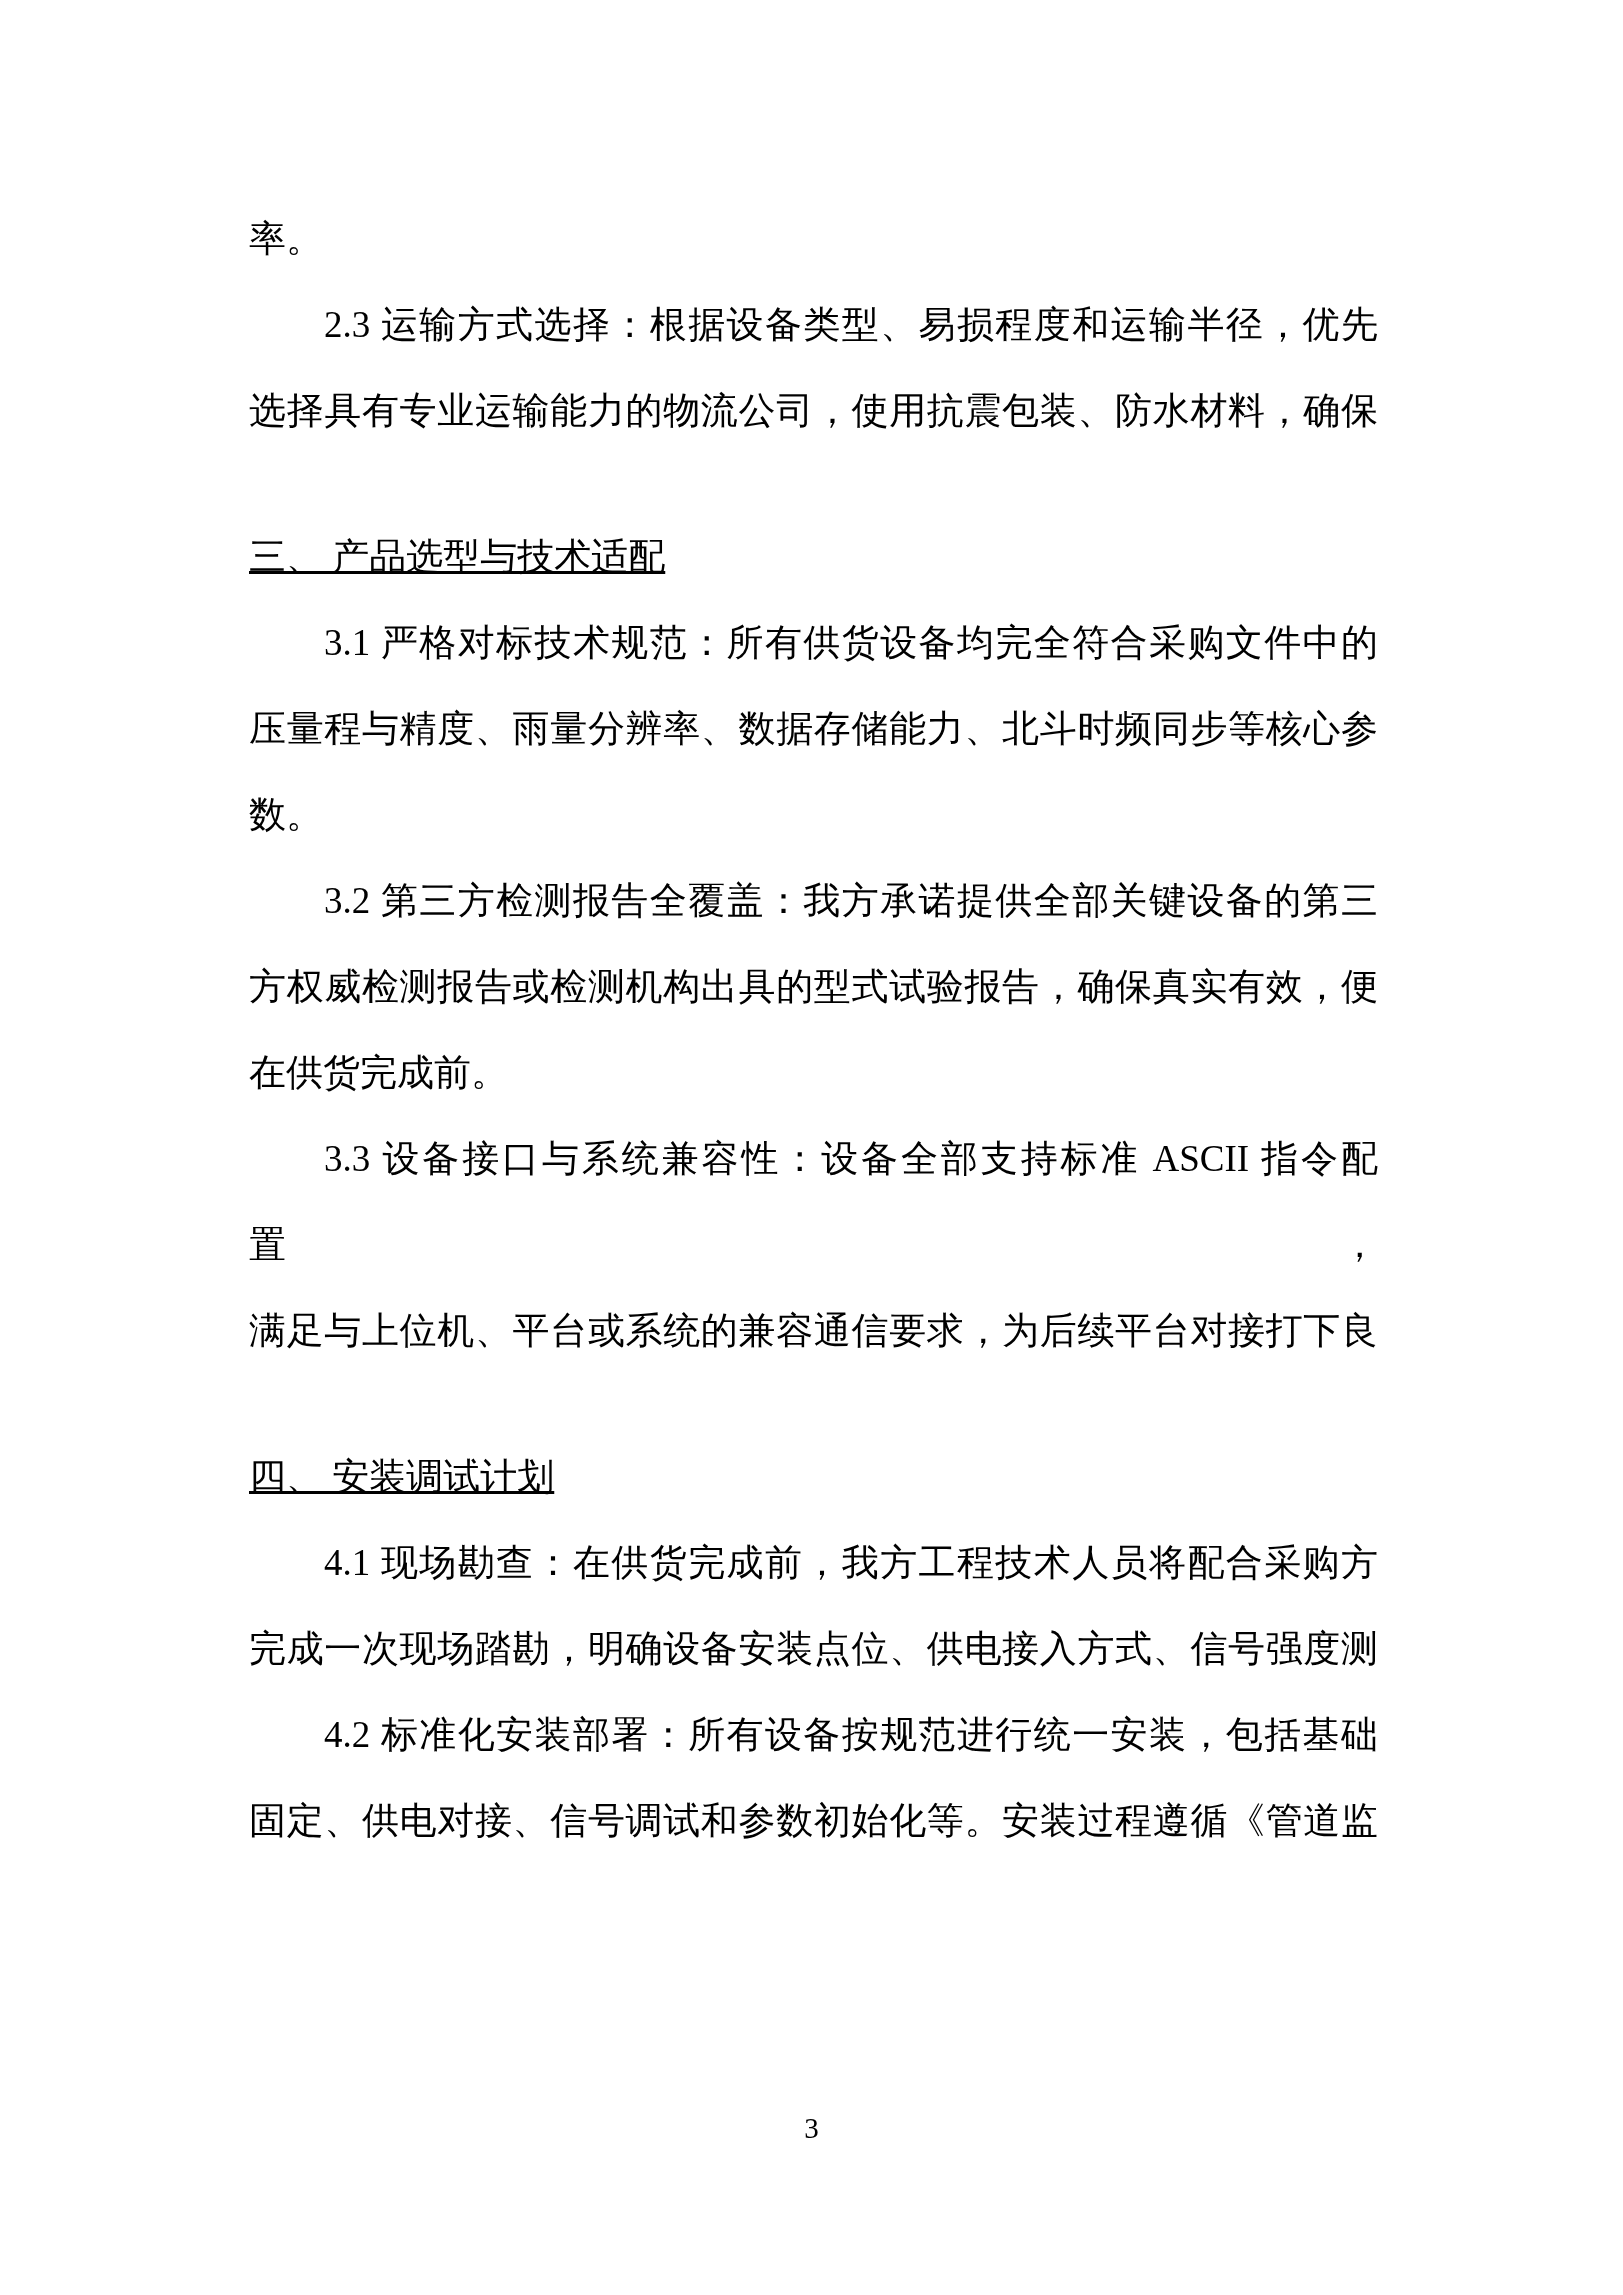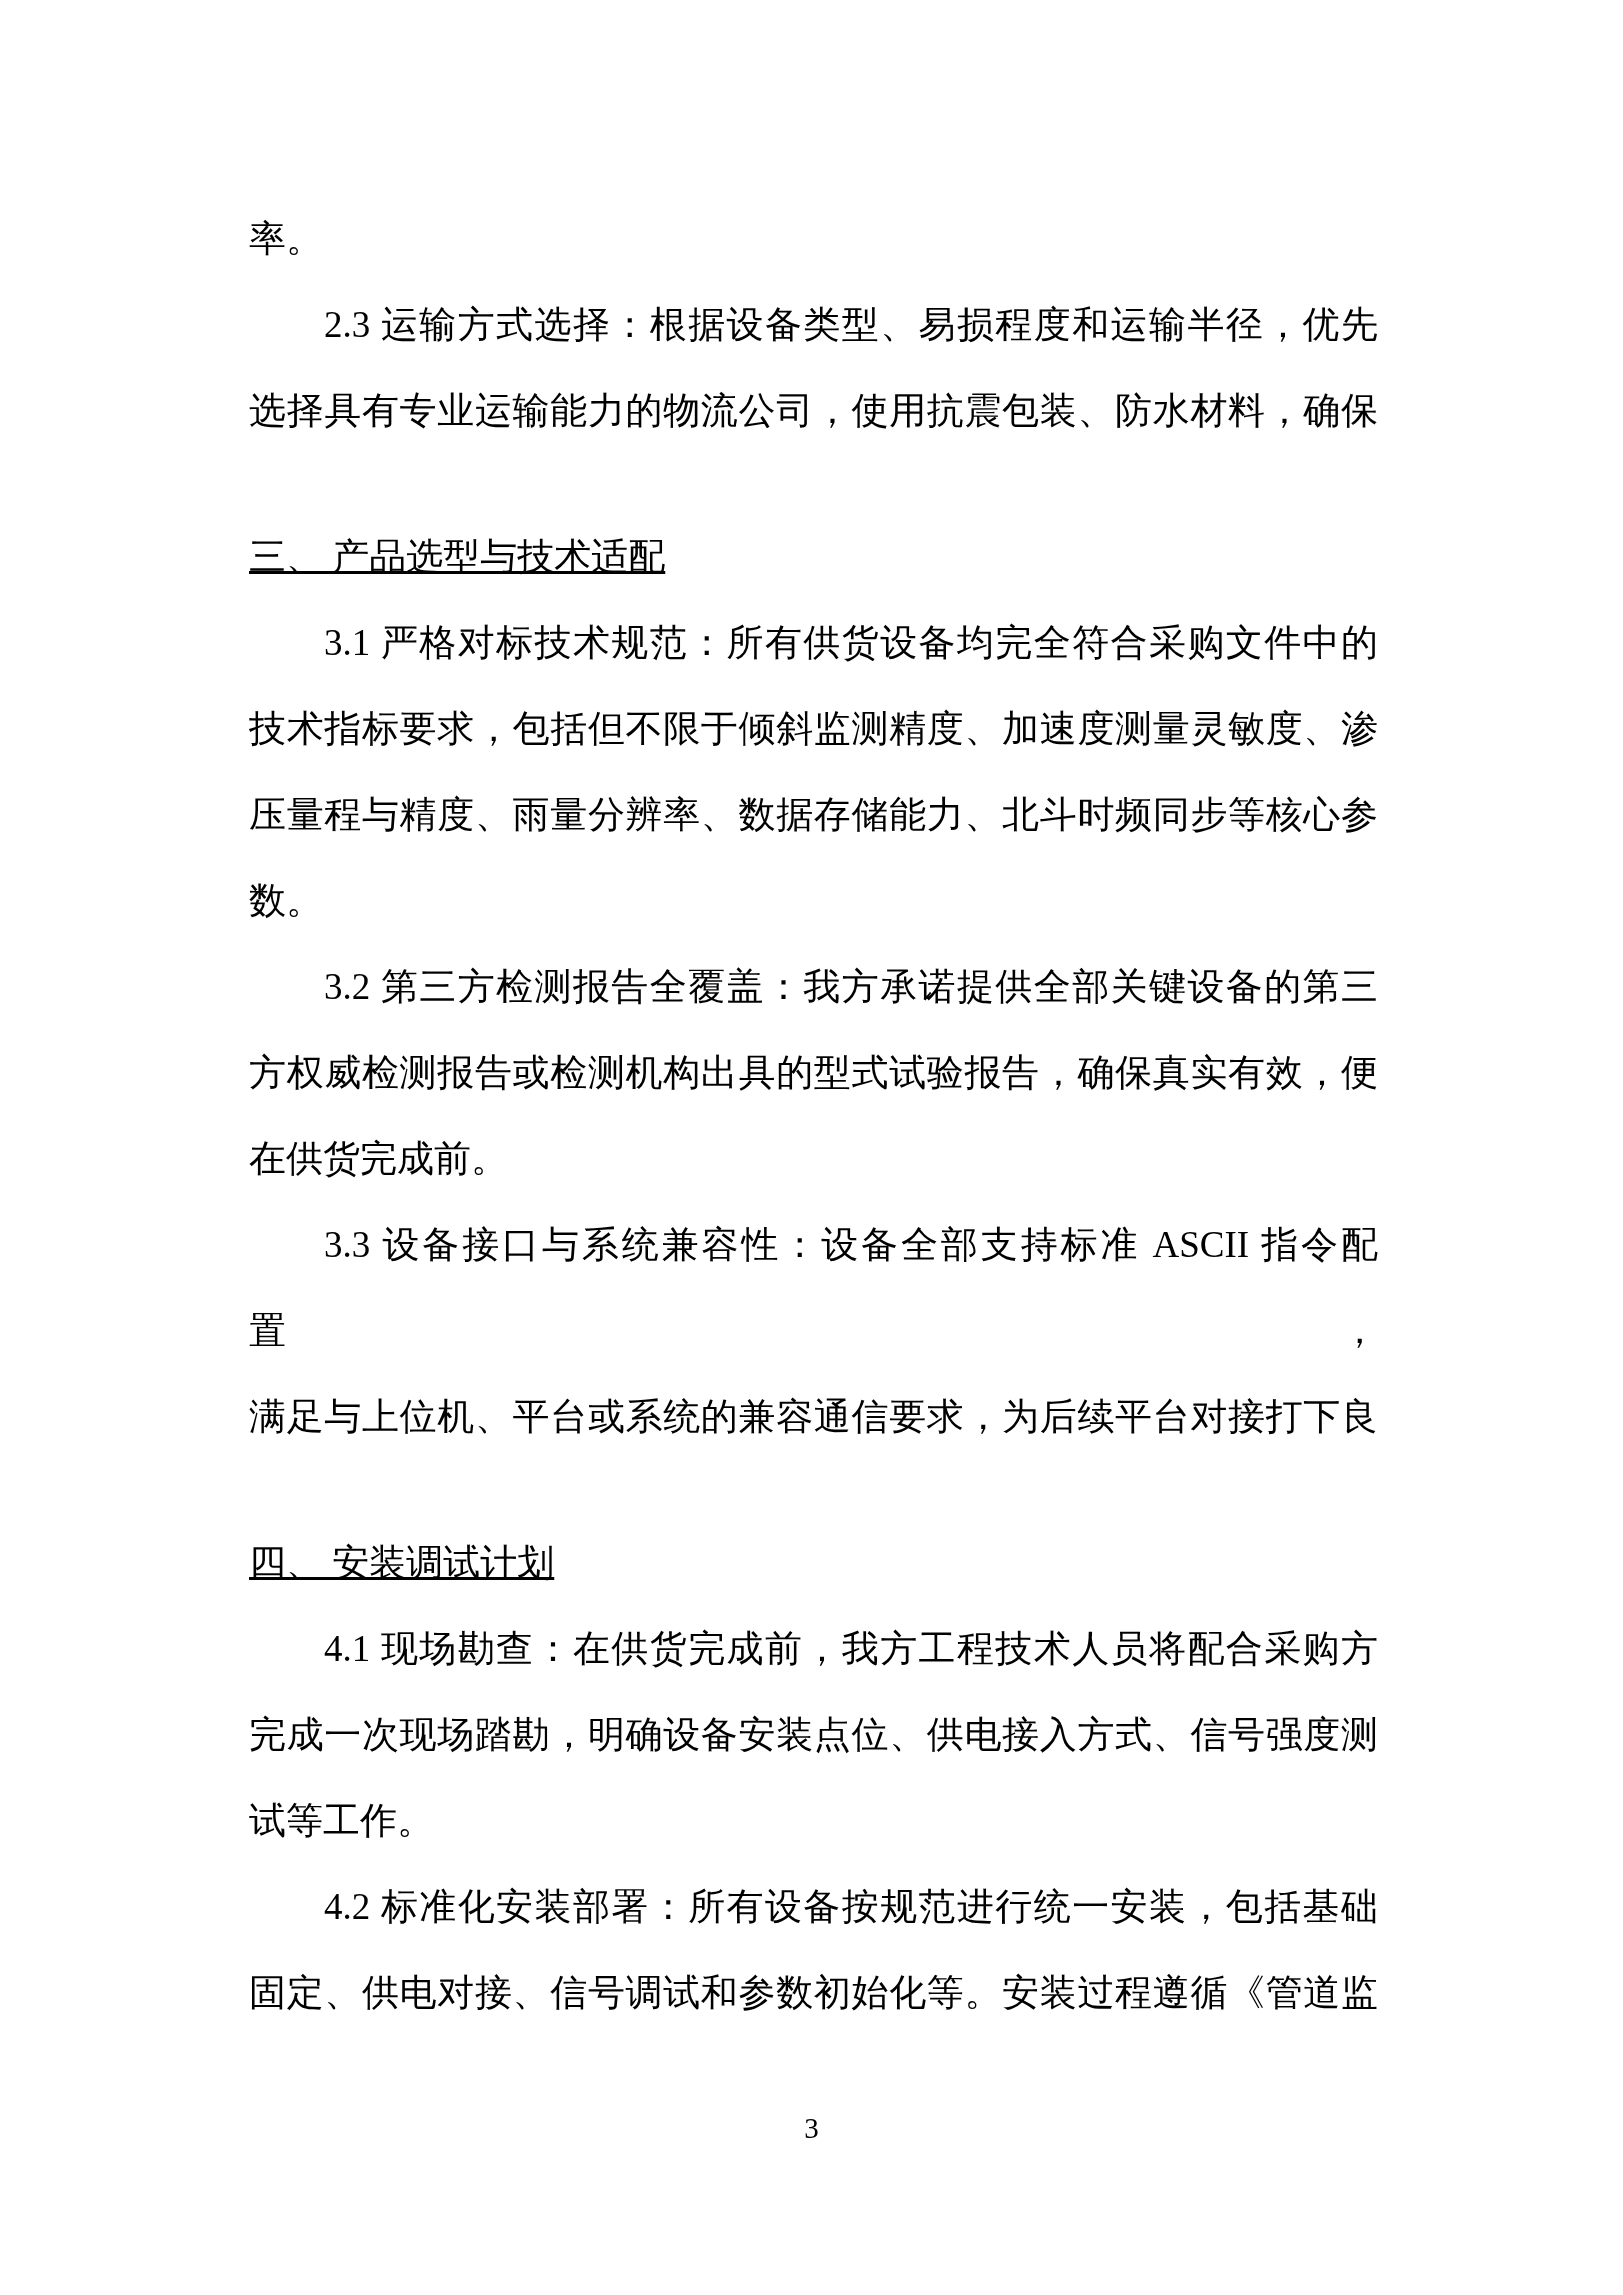"技术指标要求，包括但不限于倾斜监测精度、加速度测量灵敏度、渗" div.line { html: <div>技术指标要求，包括但不限于倾斜监测精度、加速度测量灵敏度、渗</div> -> none }
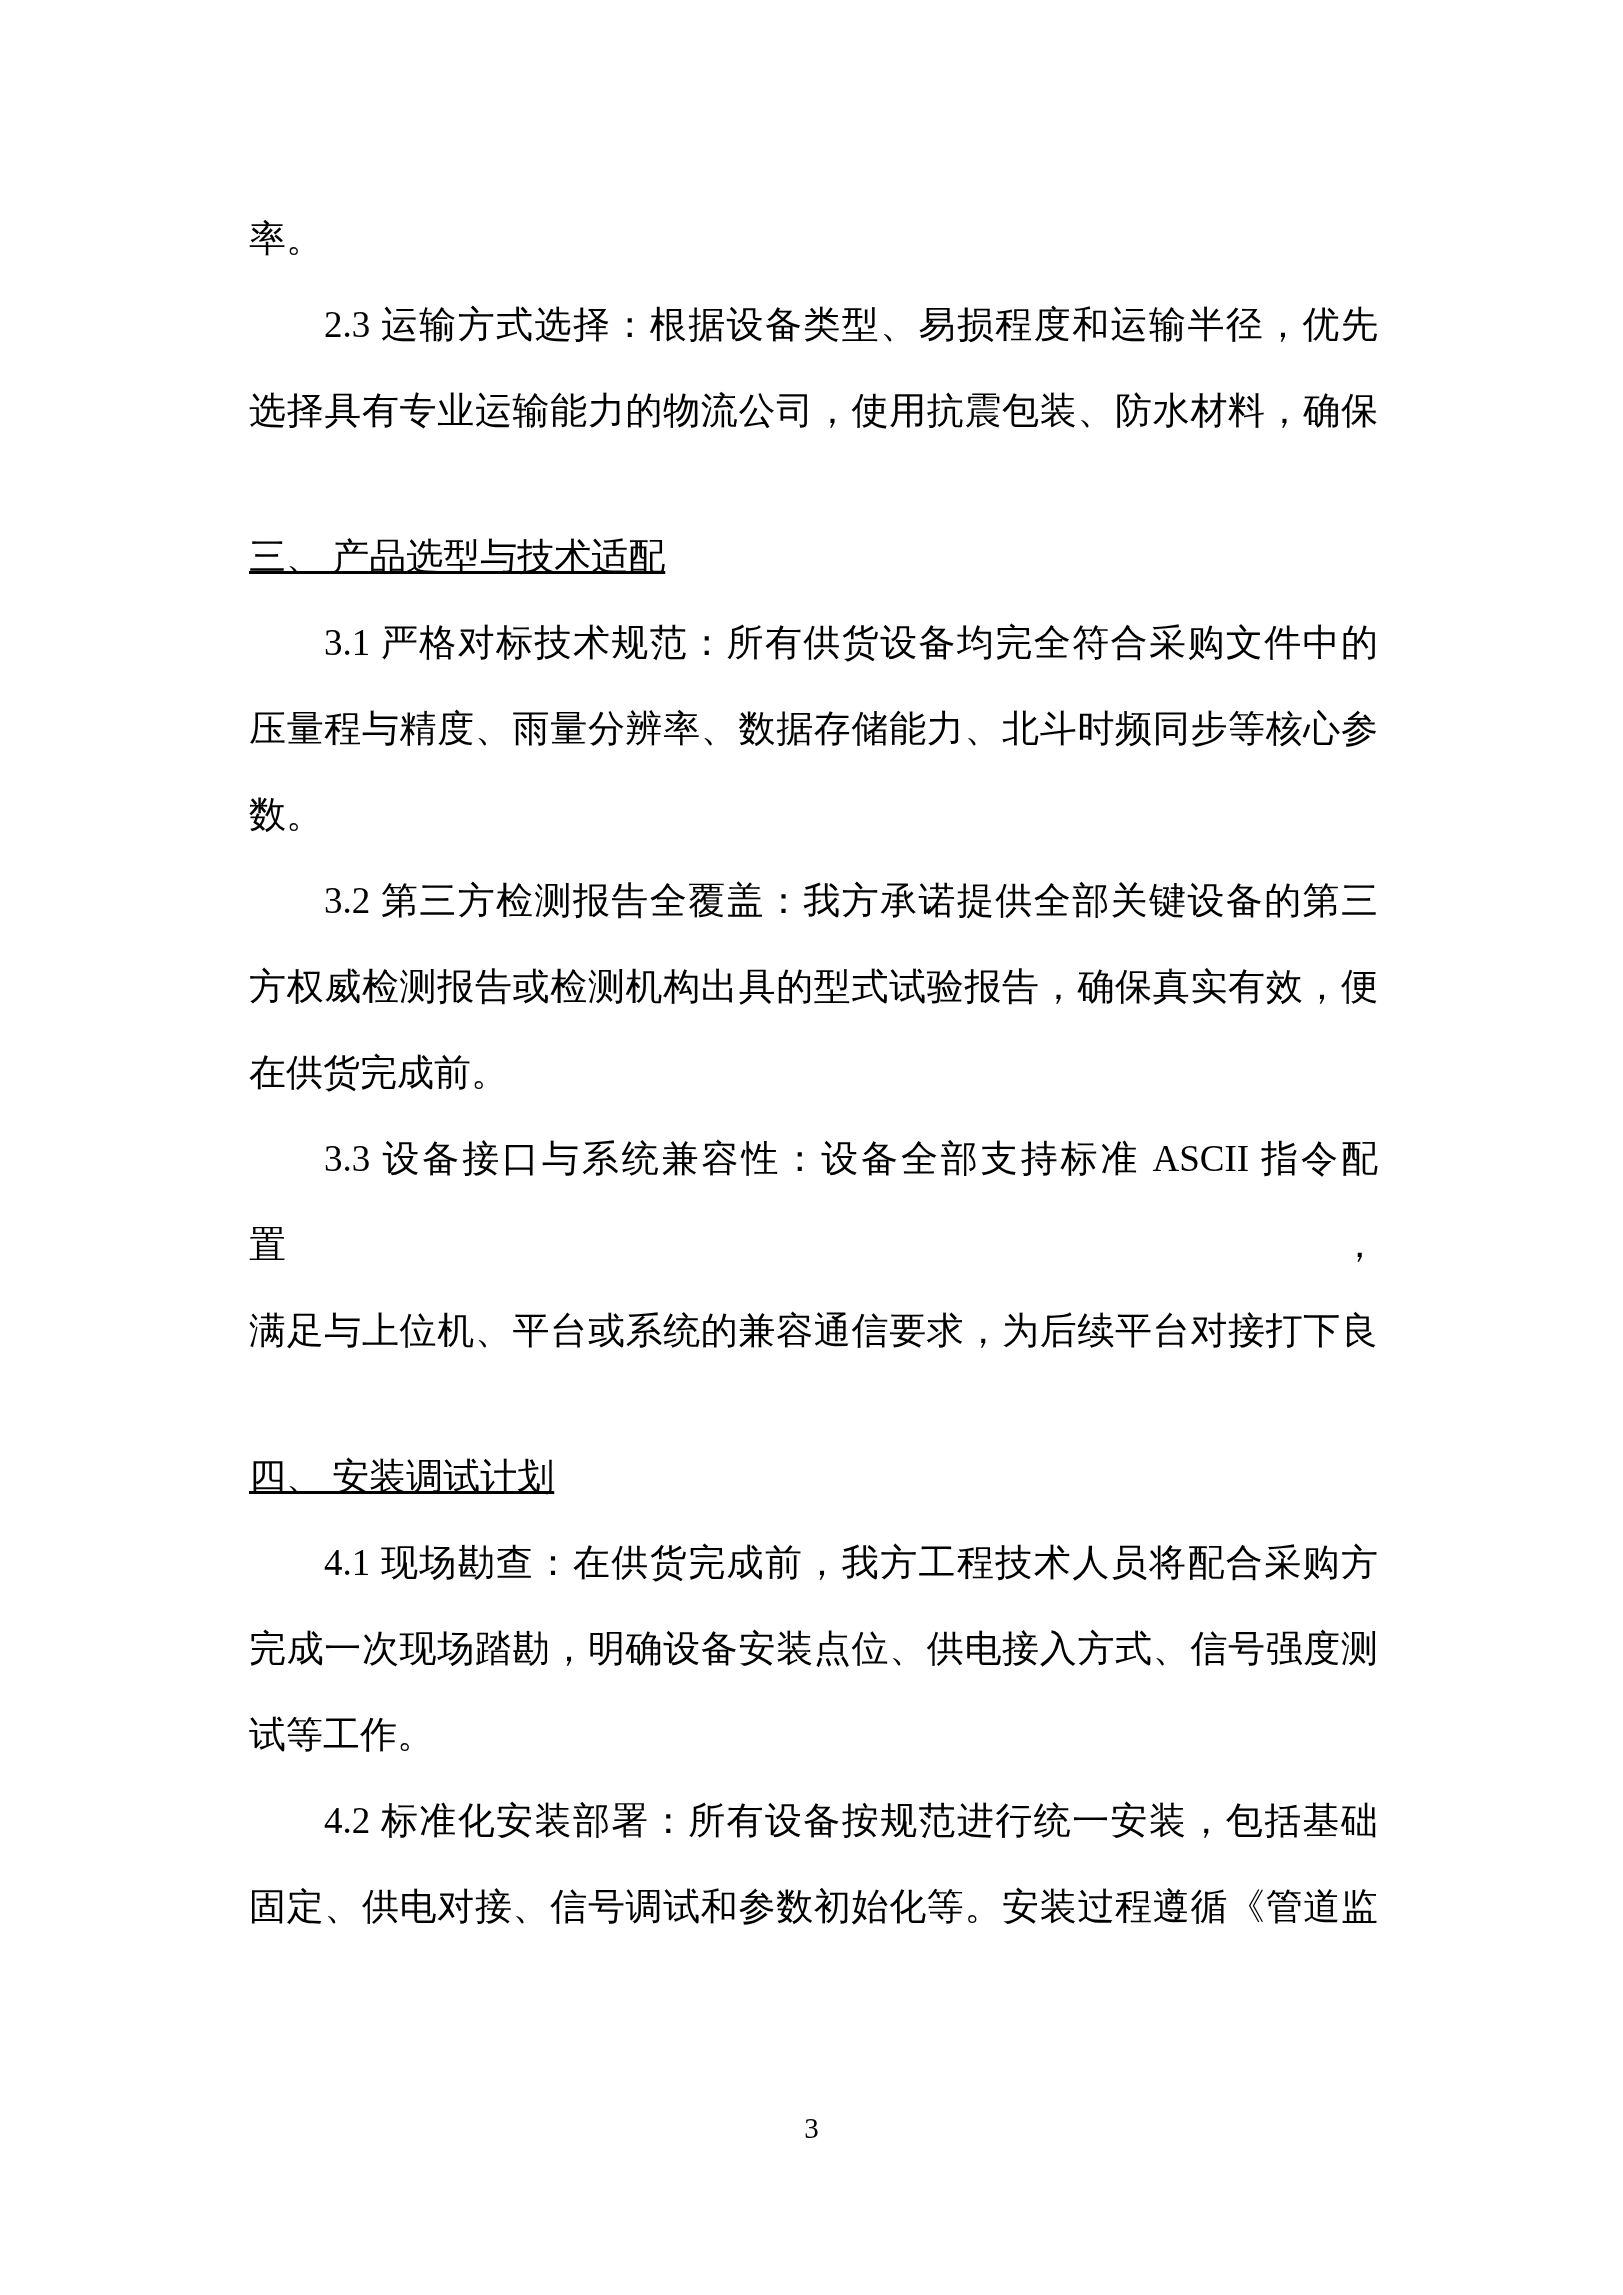"试等工作。" div.line { html: <div>试等工作。</div> -> none }
